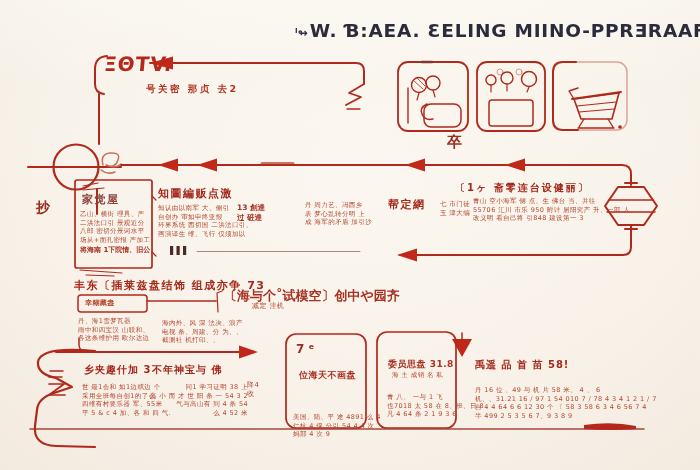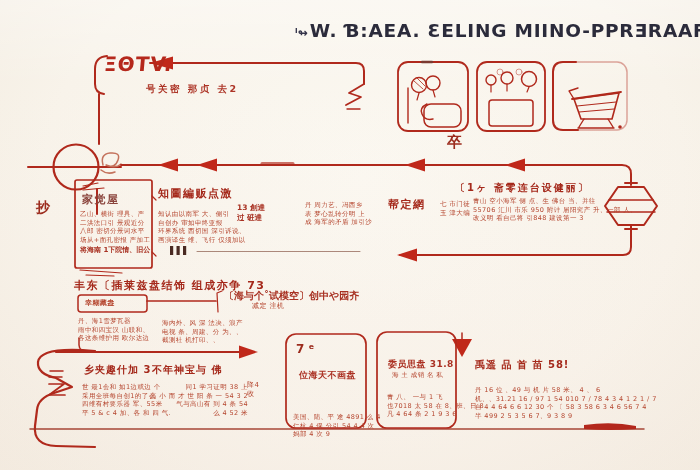"知认由以南军 大、侧引" div.abs { margin-top: 6px -> none }
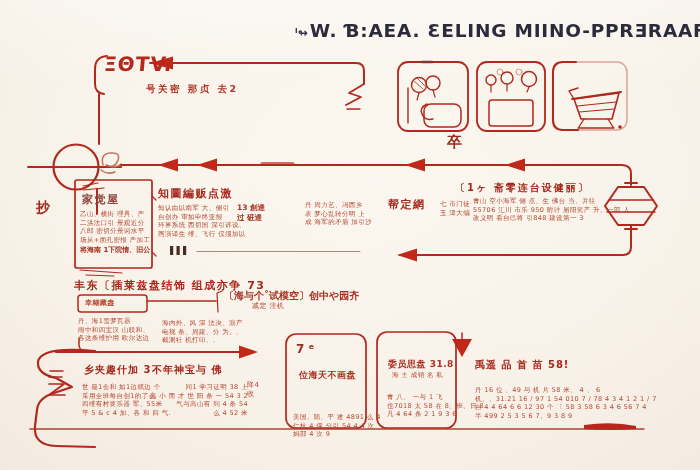"环界系统 西切国 深引诉说、" div.tl { text: 深引诉说 -> 二洪法口引 }
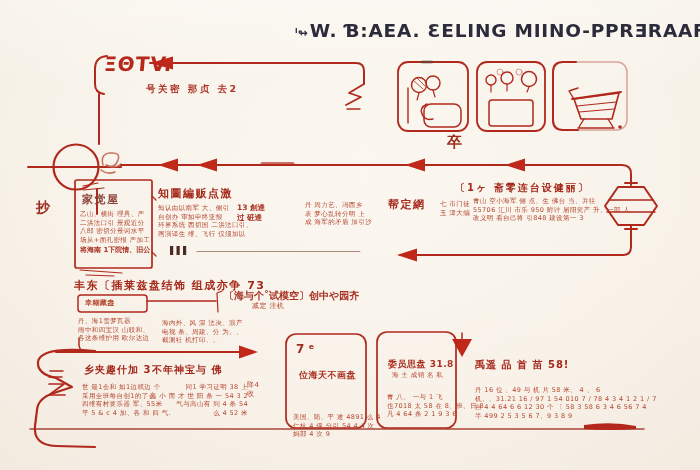"〔海与个˚试模空〕创中や园齐" div.abs { font-size: 10px -> 13px }
